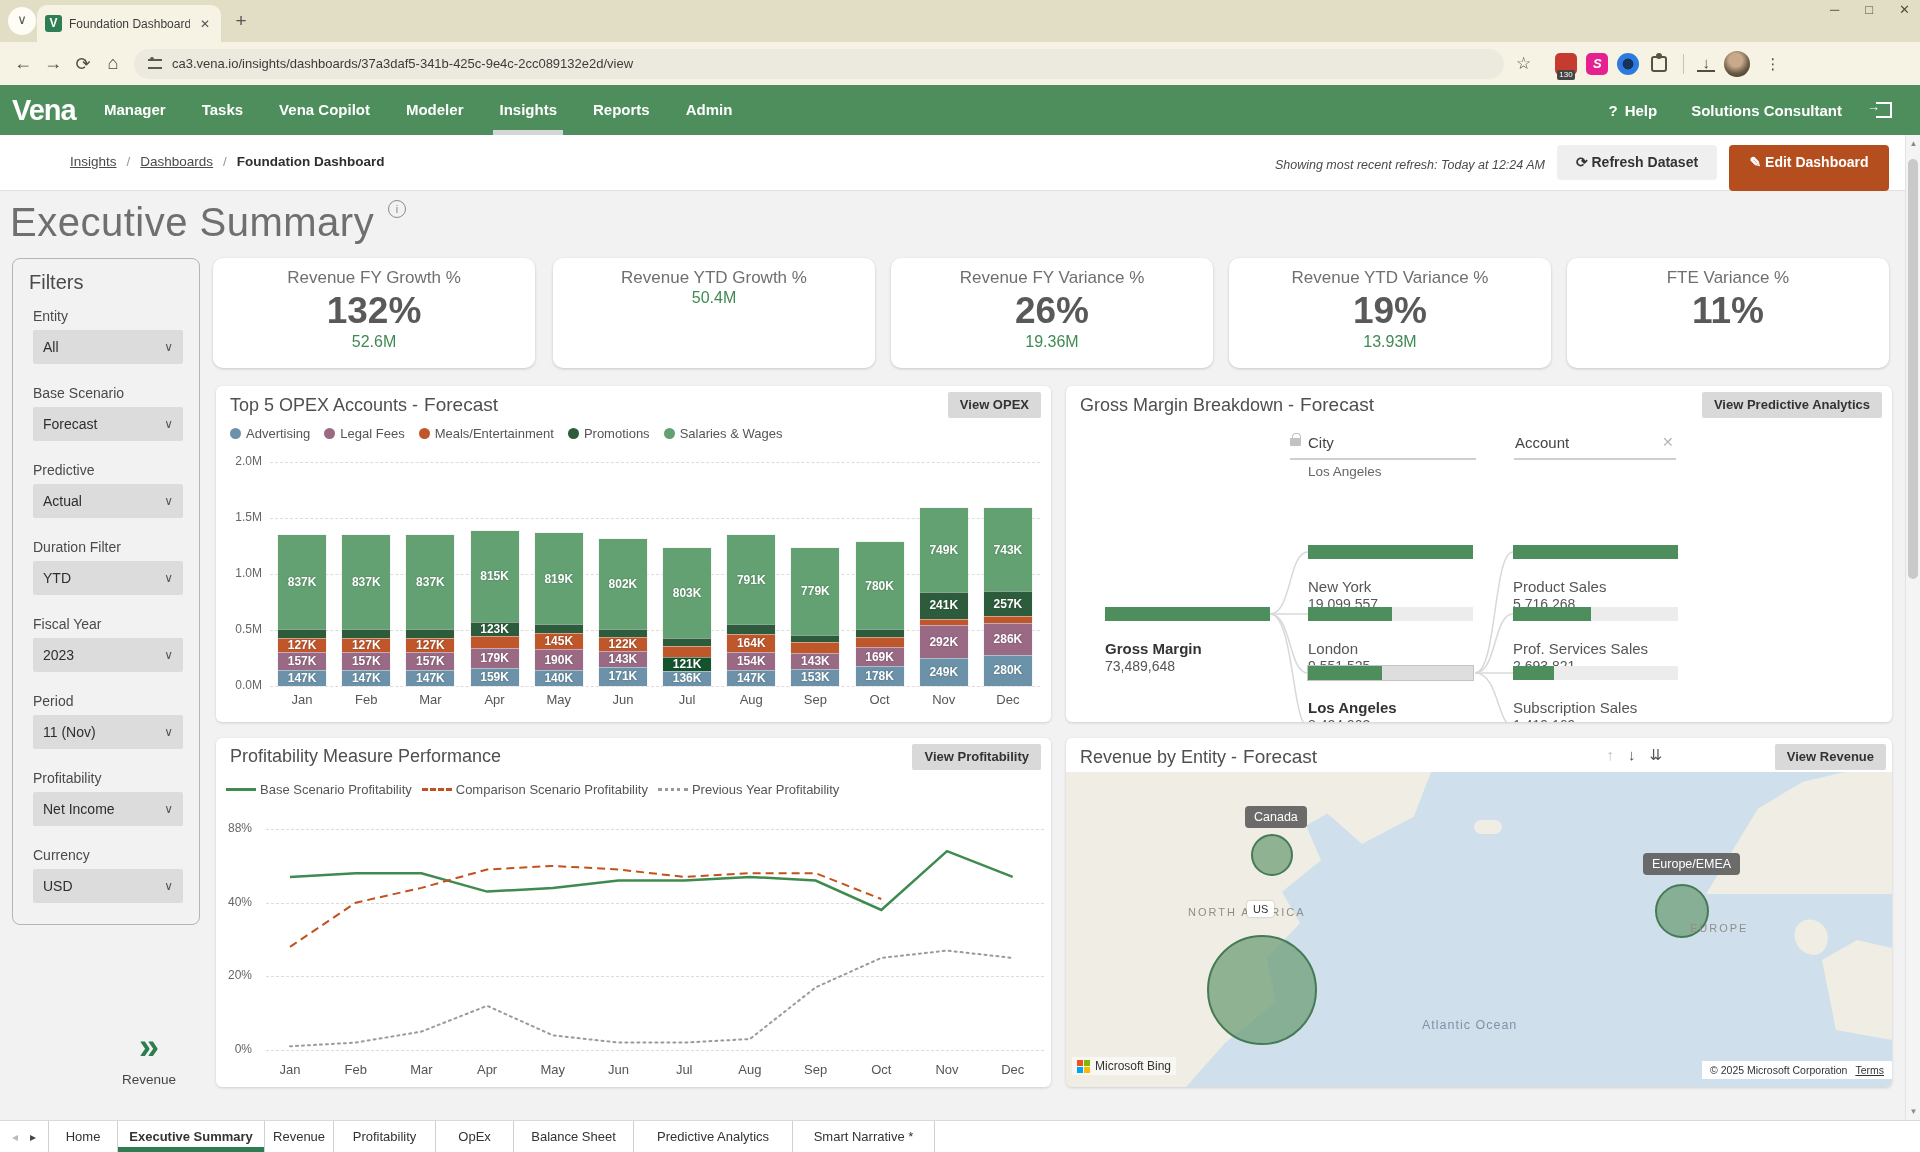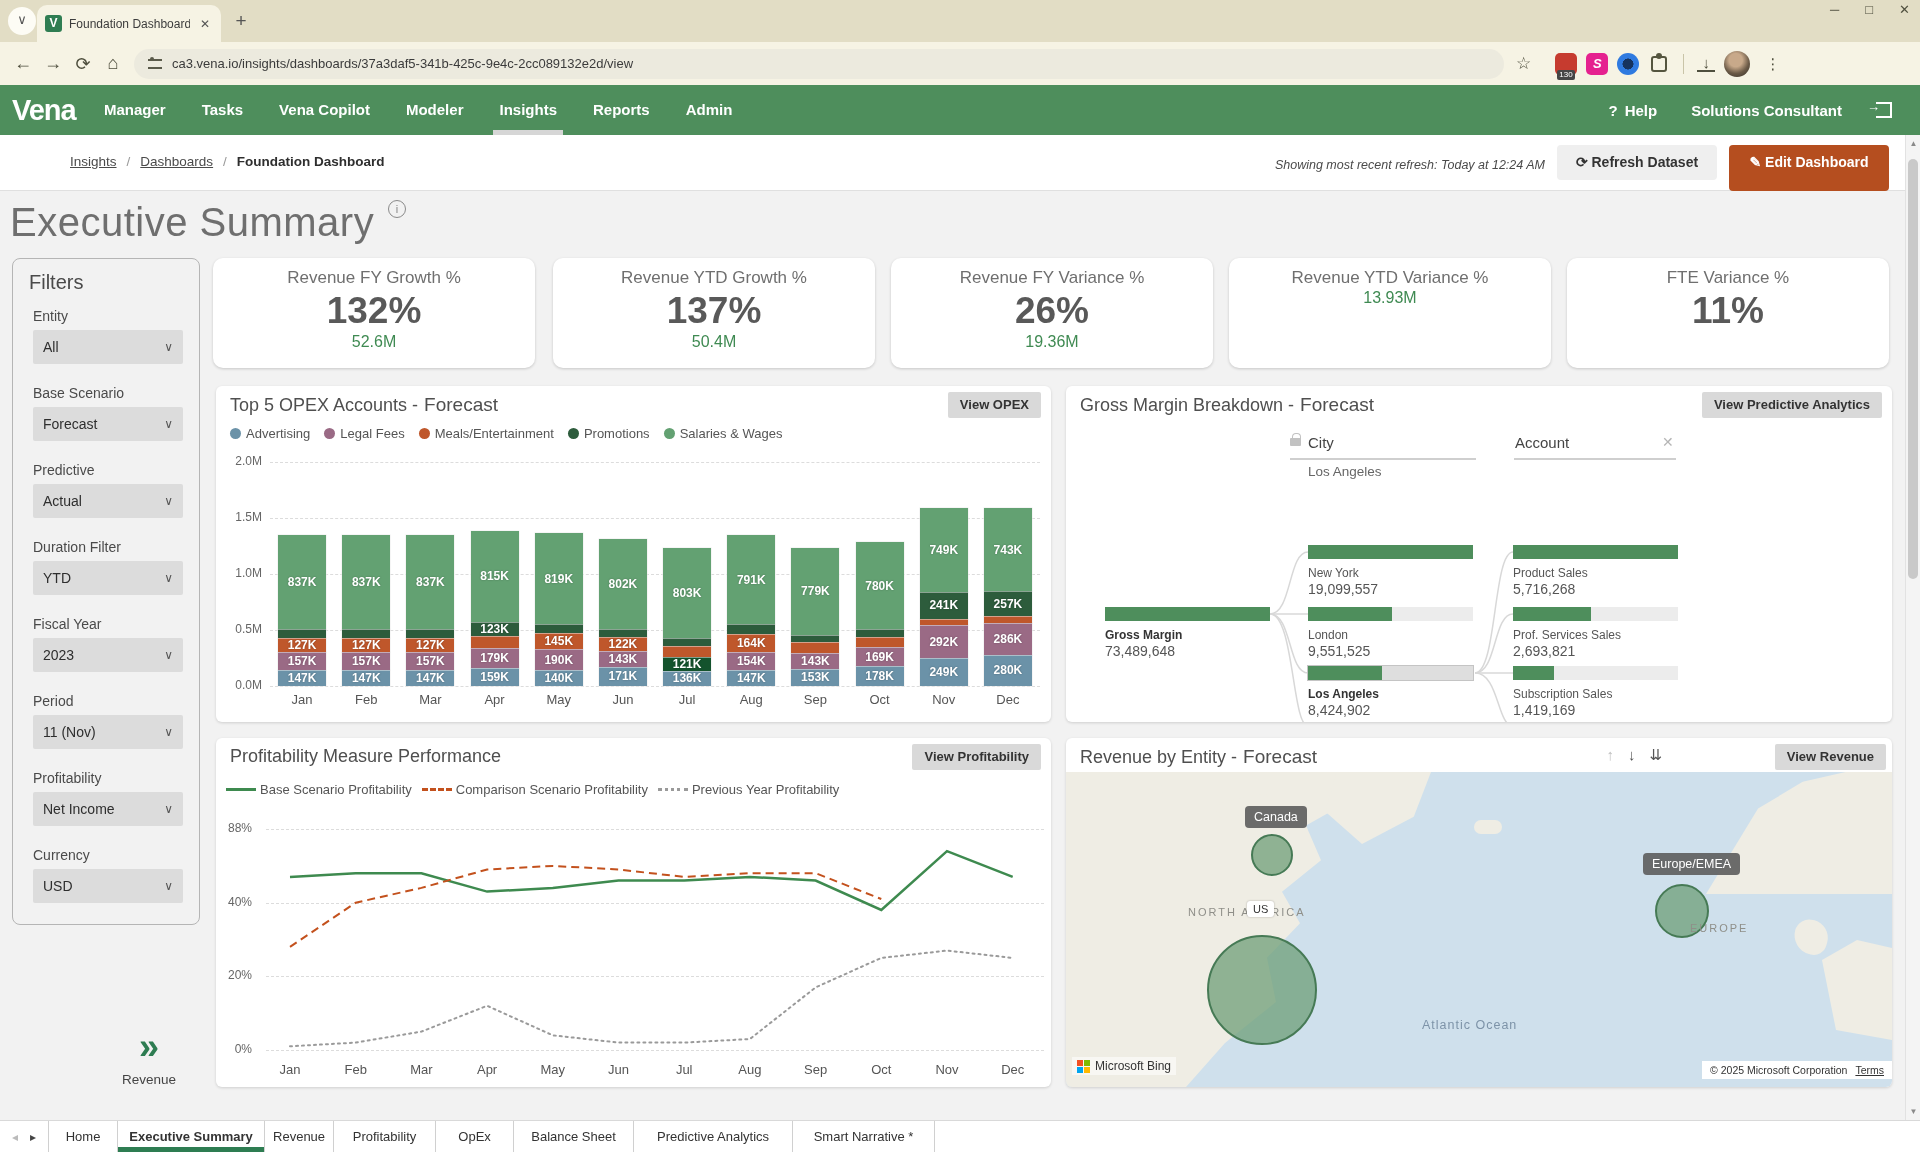"137%" div.kpi-value { html: <div>137%</div> -> none }
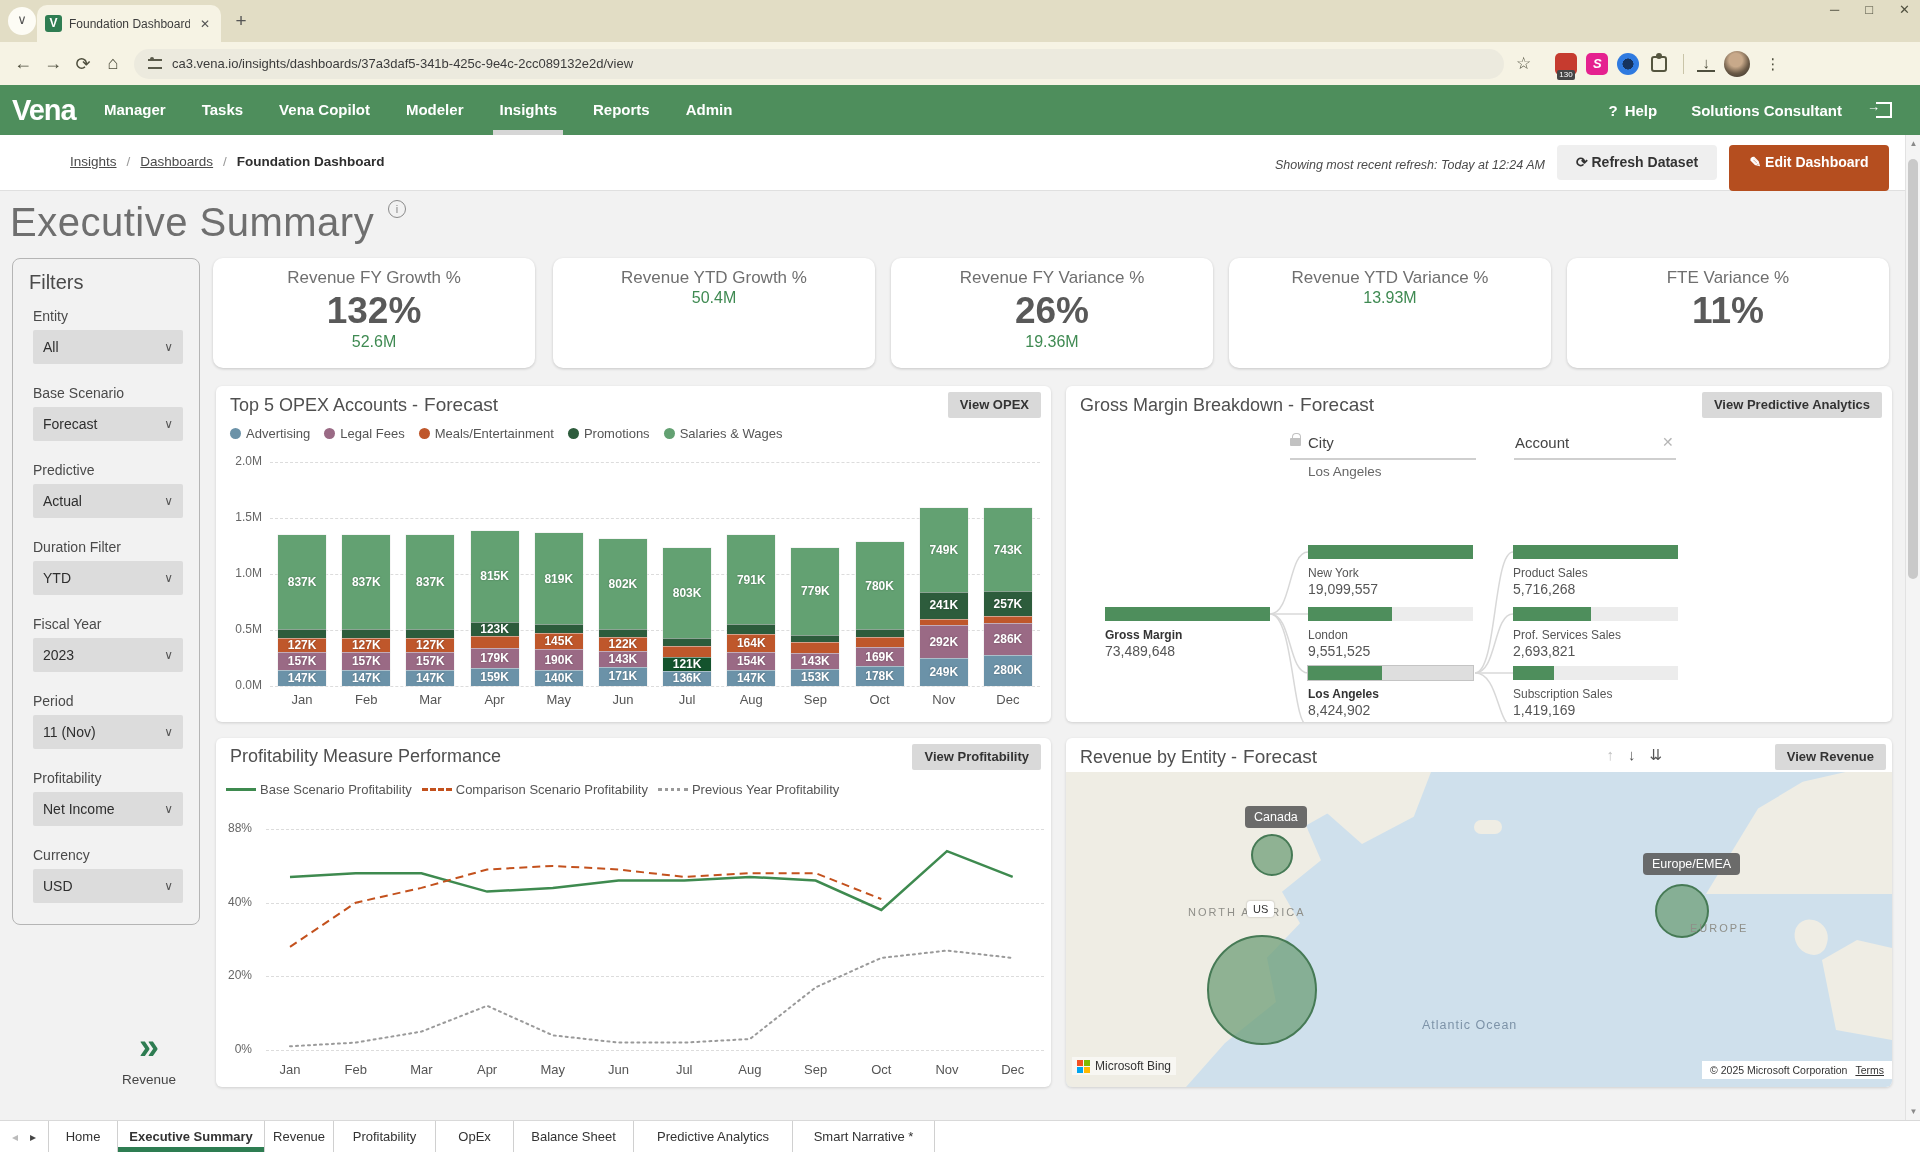"19%" div.kpi-value { html: none -> <div>19%</div> }
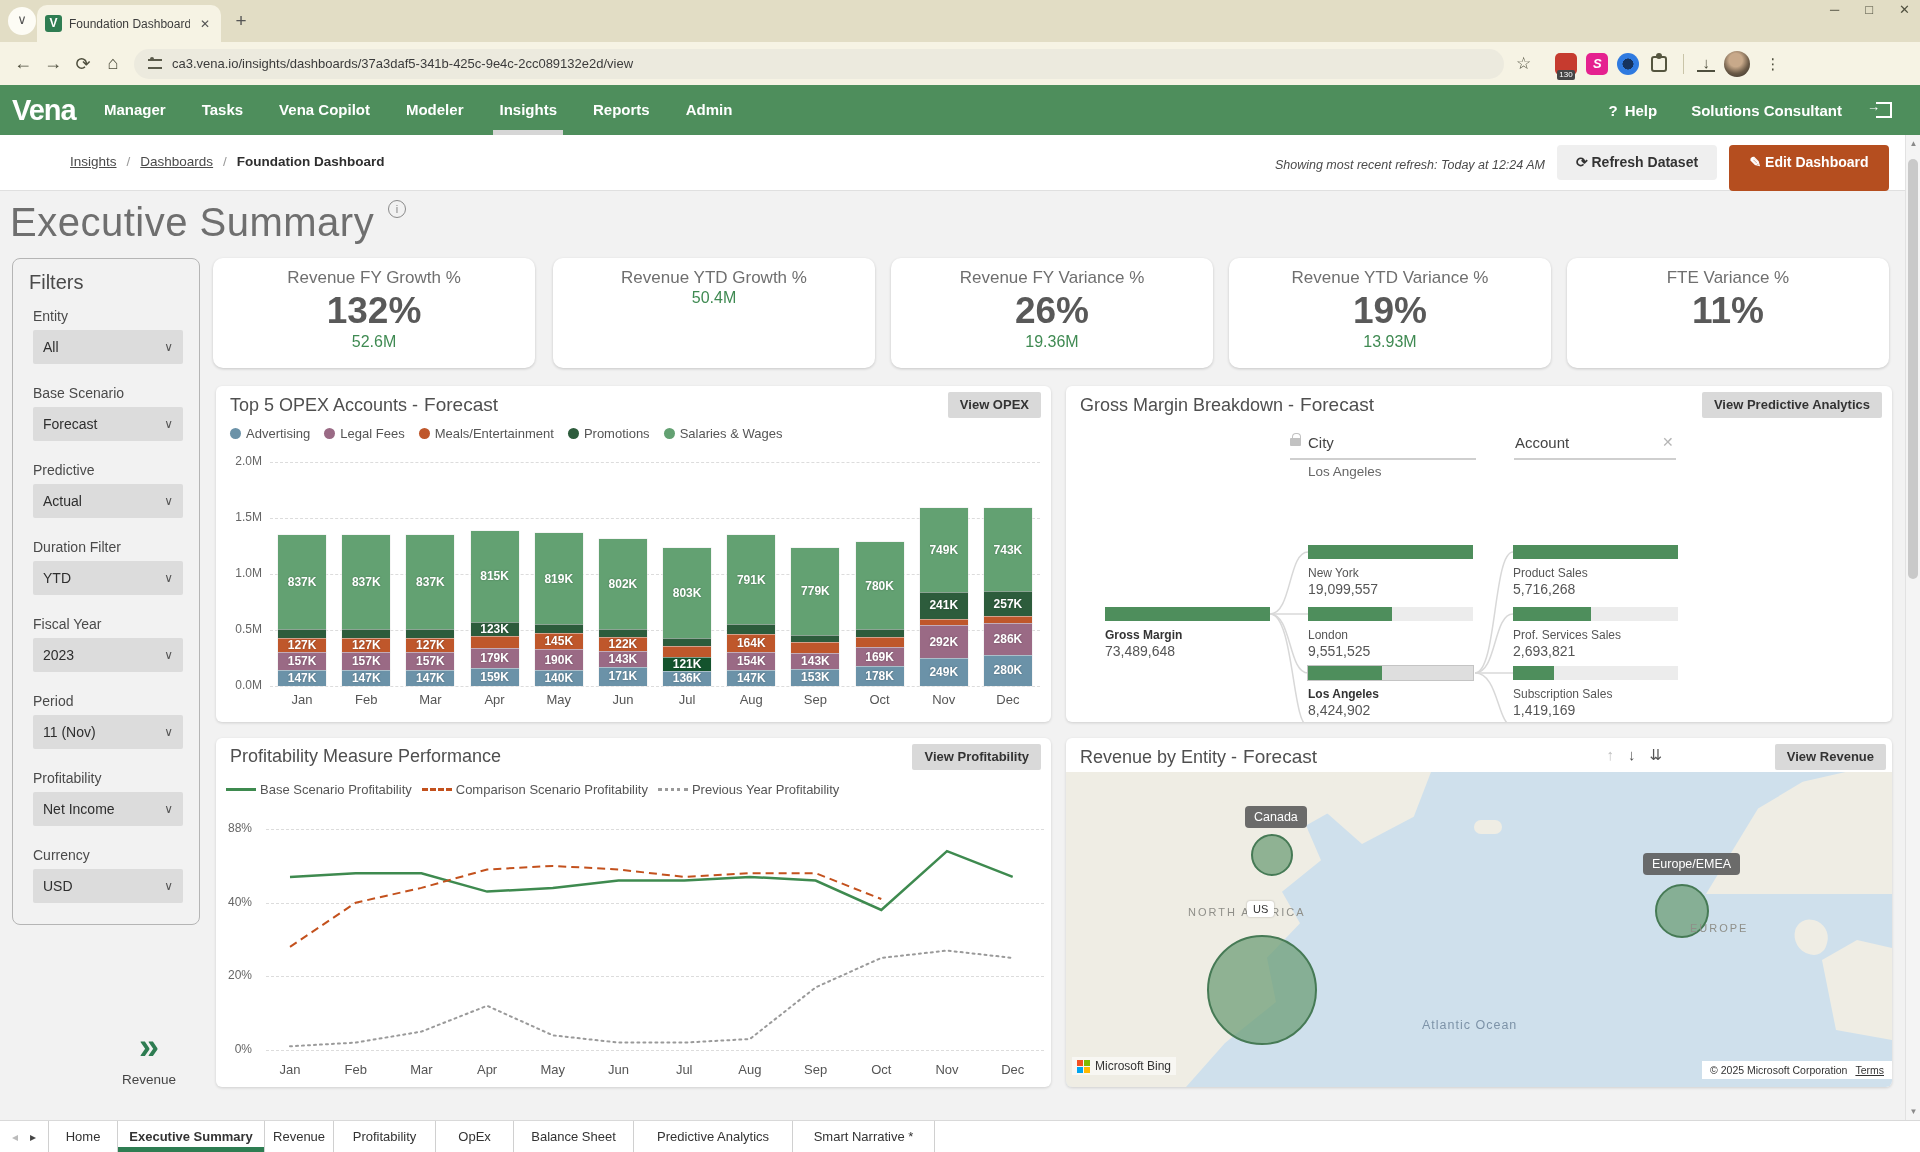"New York" .node-name { font-size: 12px -> 15px; margin-top: 7px -> 19px }
